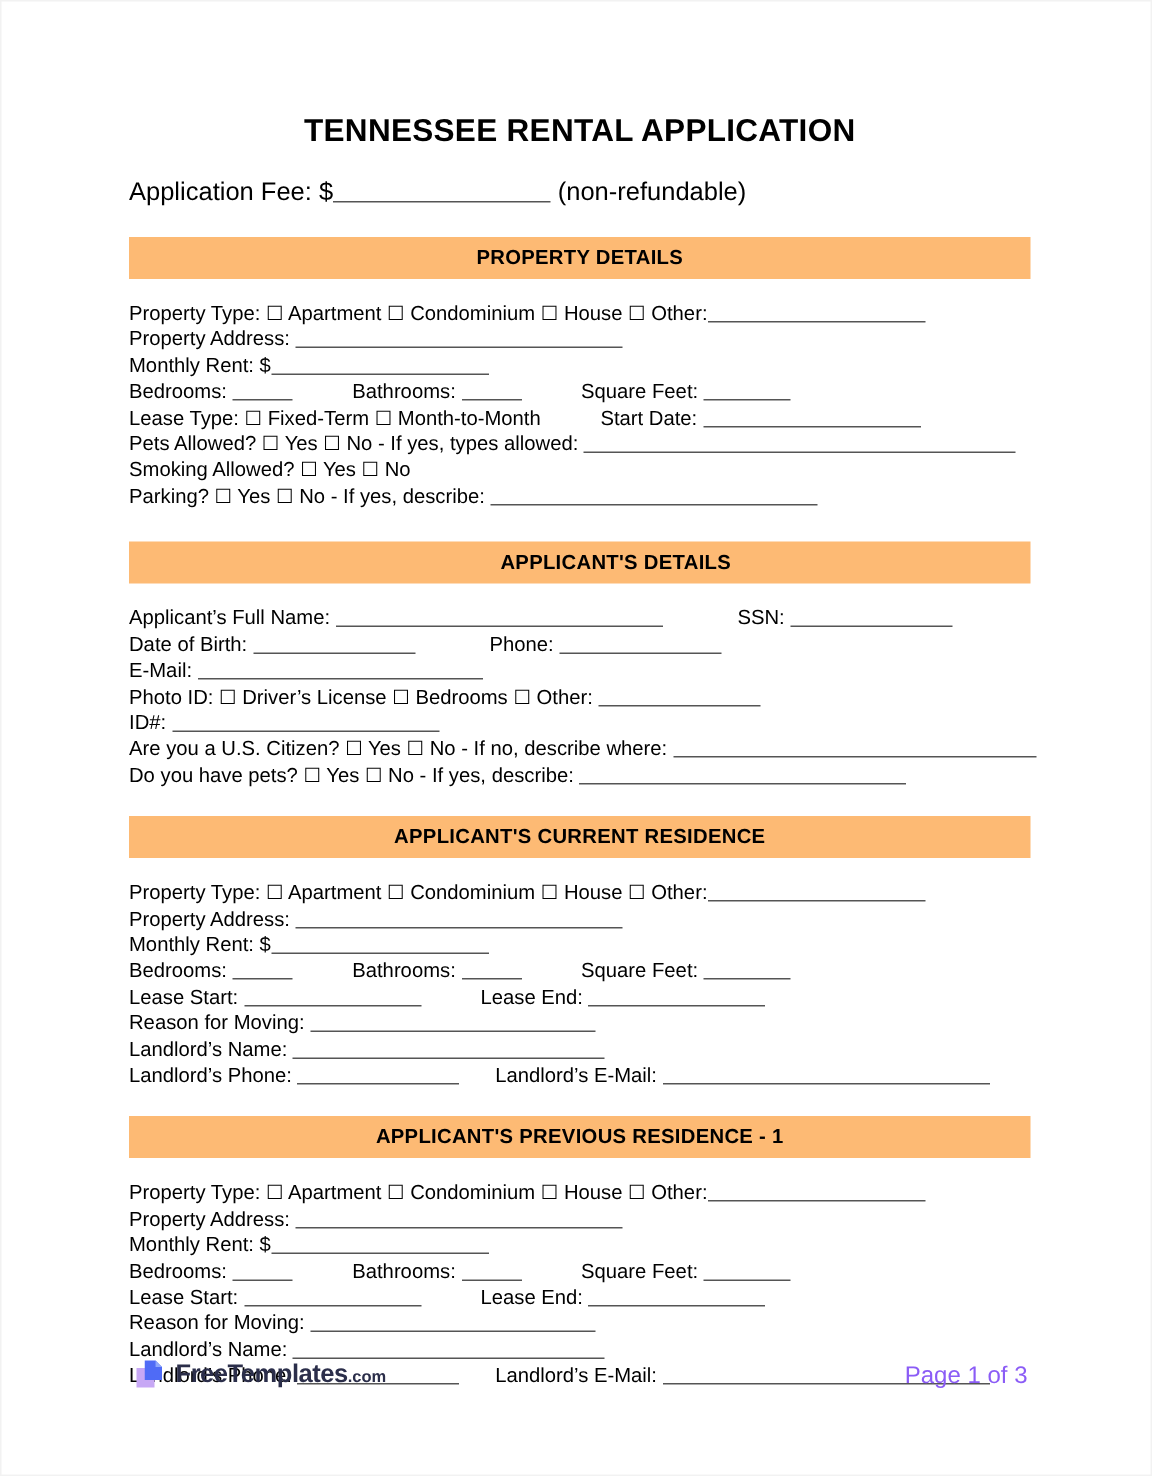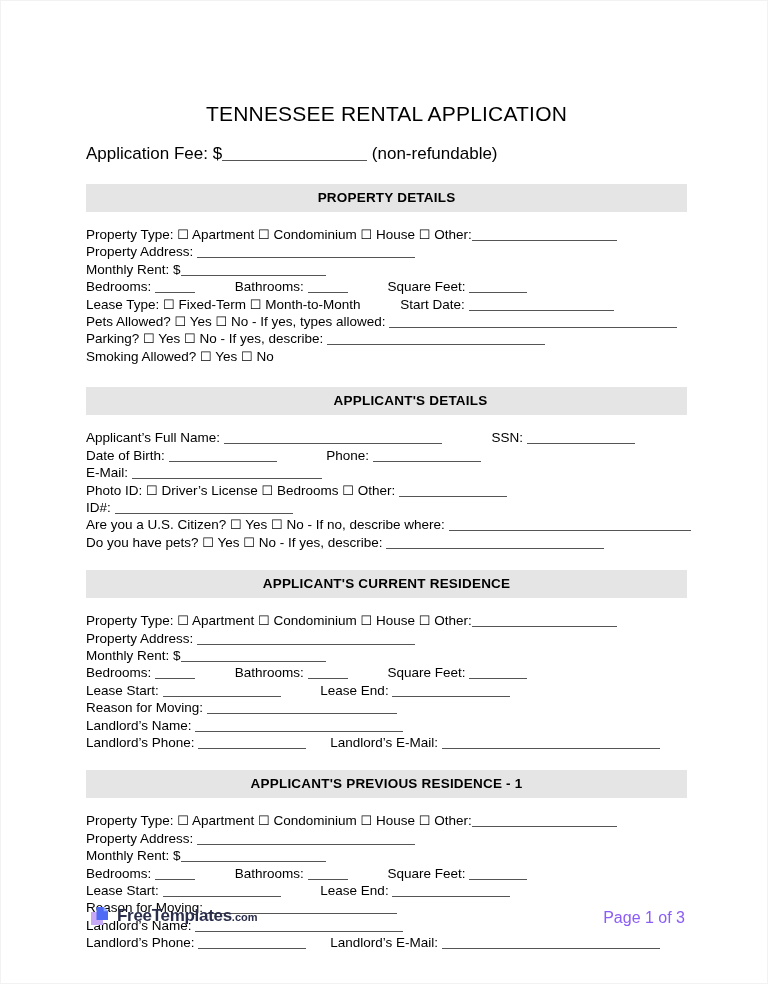"TENNESSEE RENTAL APPLICATION" .doc-title { font-weight: normal -> bold; padding-top: 101px -> 75px }
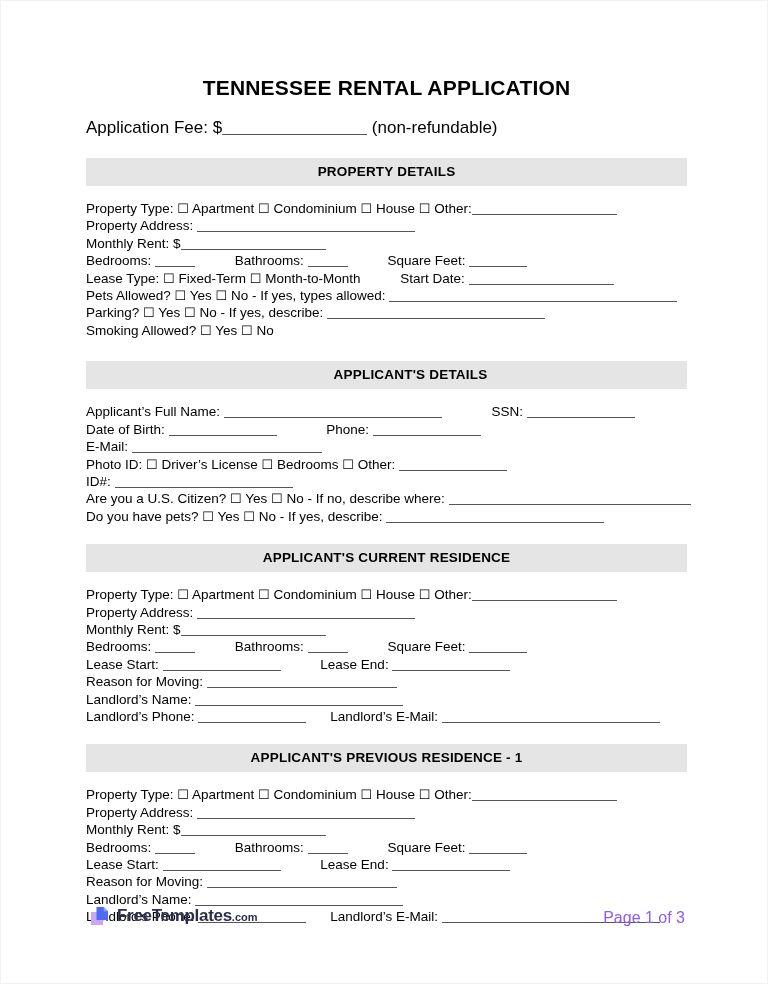"PROPERTY DETAILS" .section-bar { background: #e5e5e5 -> #fdba74 }
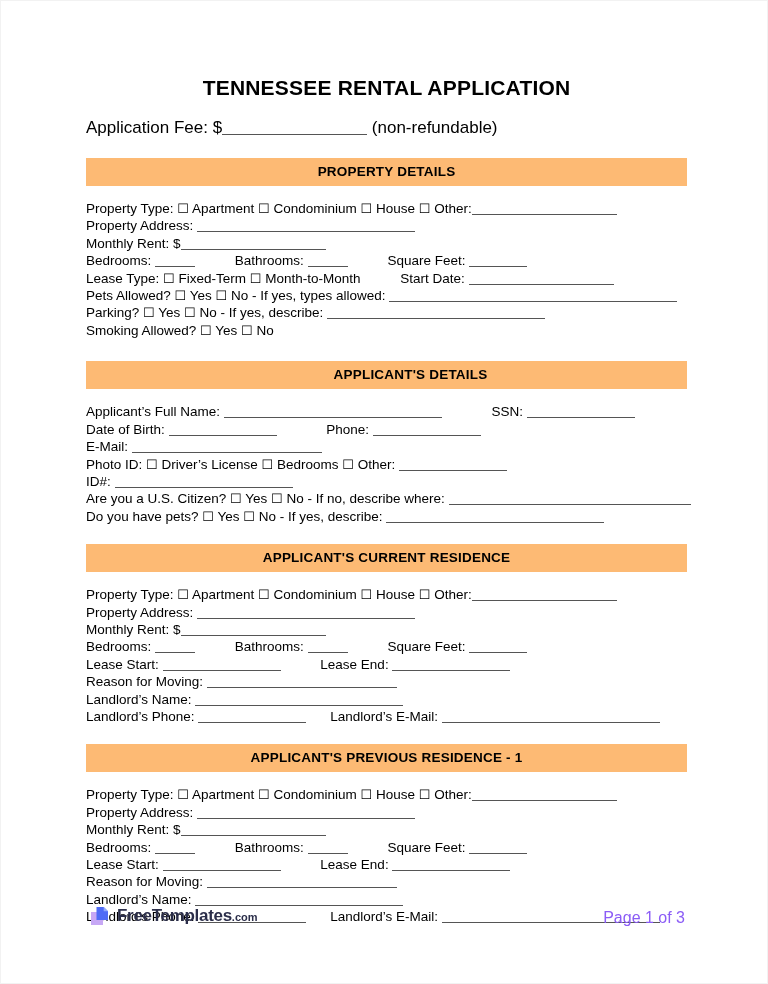"Parking? ☐ Yes ☐ No" div.row { order: before "Smoking Allowed? ☐ Yes ☐" -> after "Smoking Allowed? ☐ Yes ☐" }
